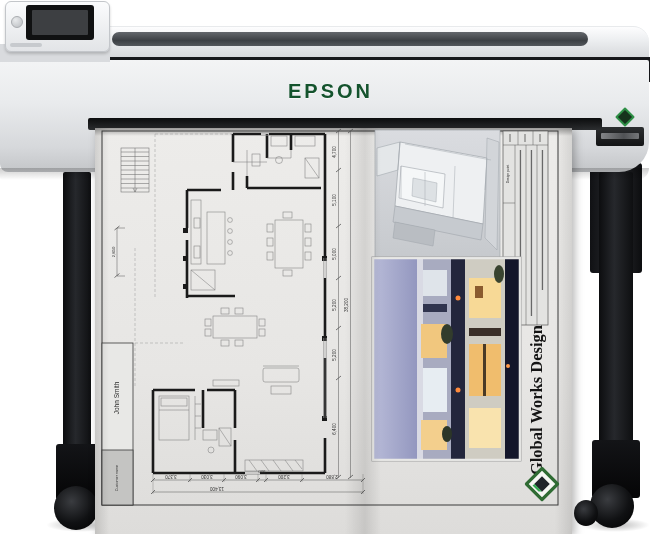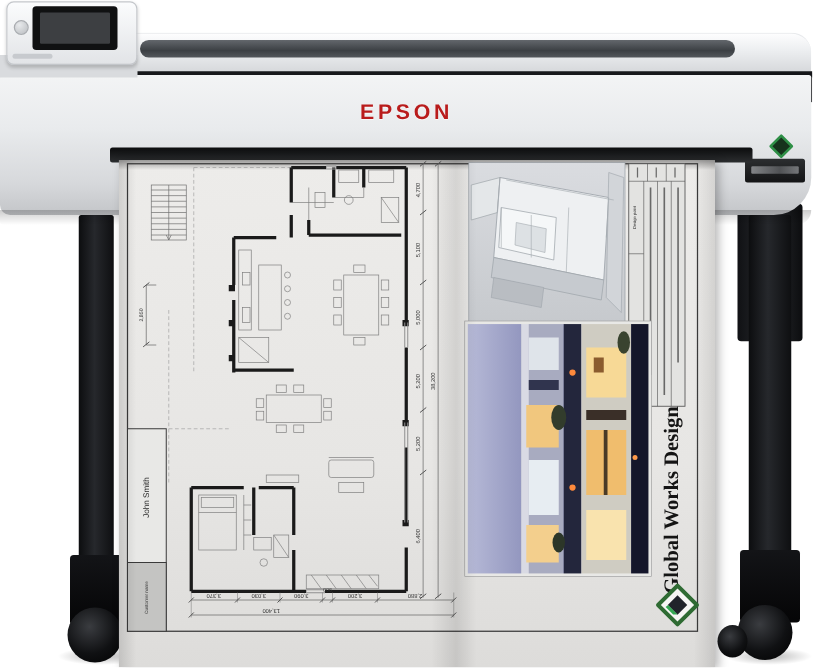"EPSON" .brand { color: #b91c1c -> #14532d; font-size: 17px -> 20px }
